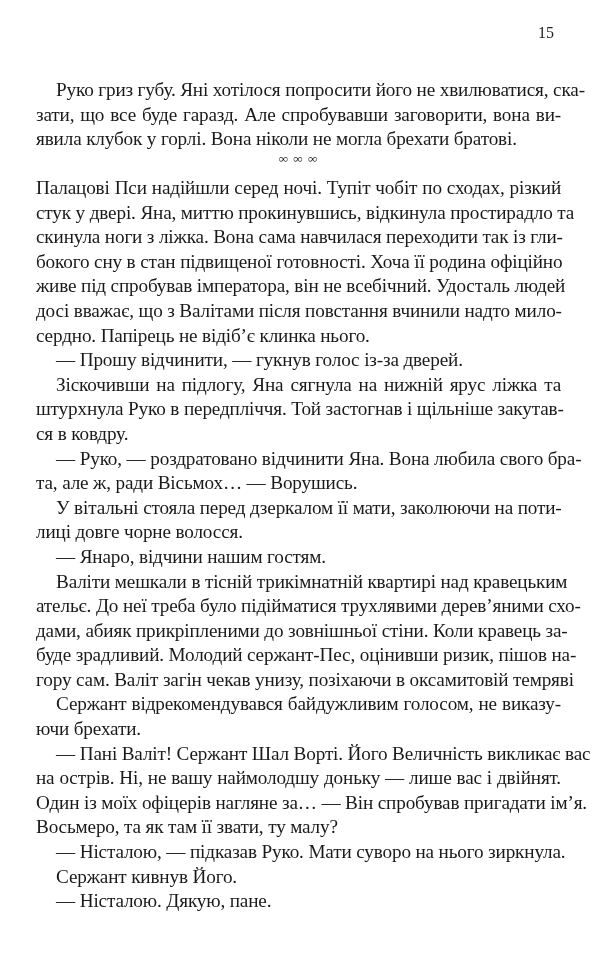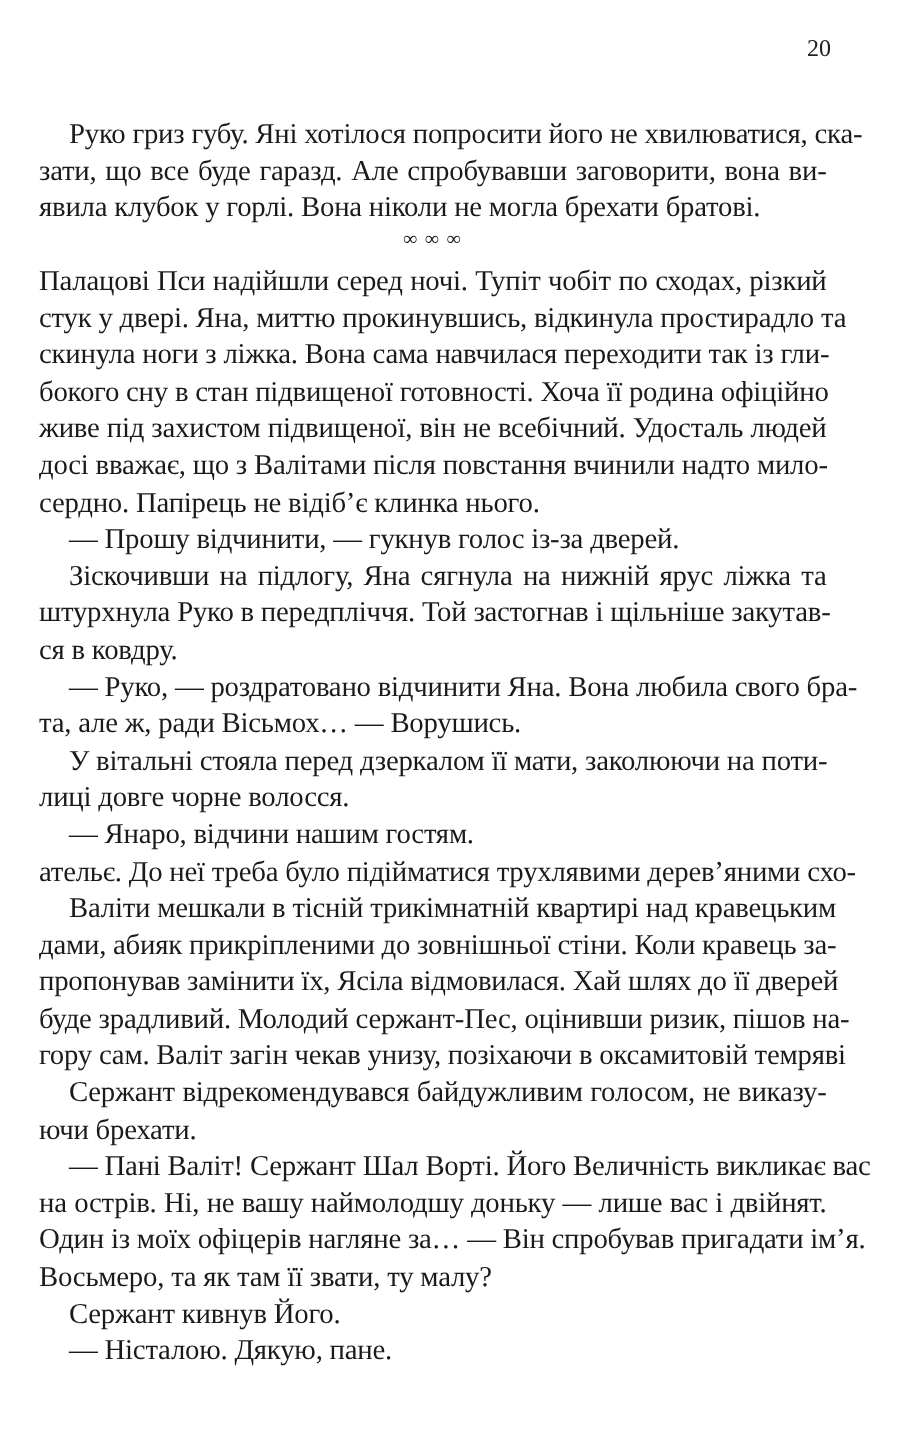"20" div.page-number { text: 20 -> 15 }
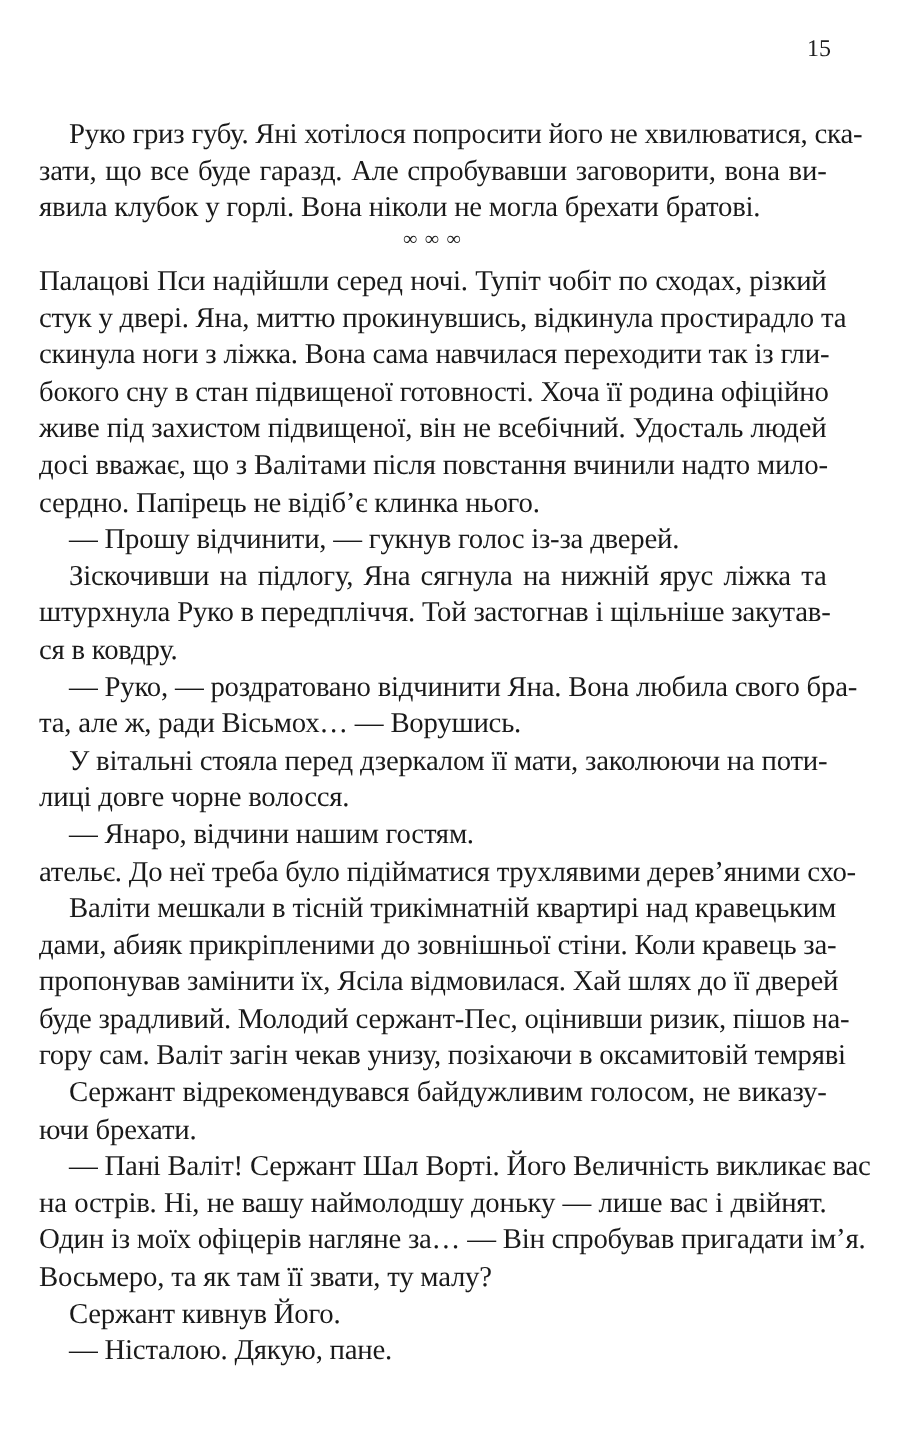"Руко гриз губу. Яні хотілося" .text-block { left: 26px -> 36px }
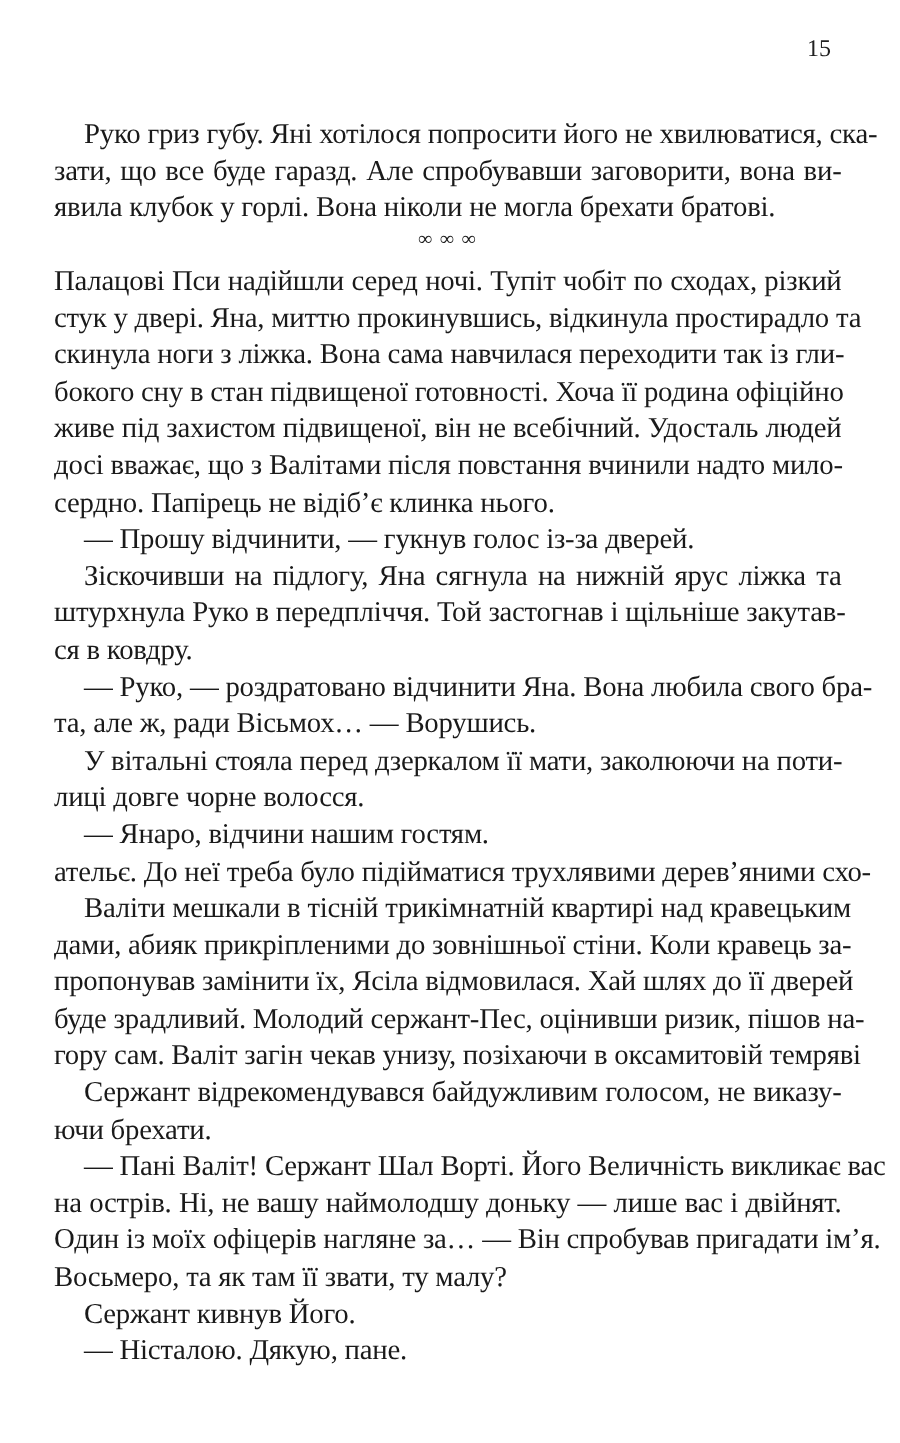"живе під захистом підвищеної, він" div.line { text: захистом підвищеної -> спробував імператора }
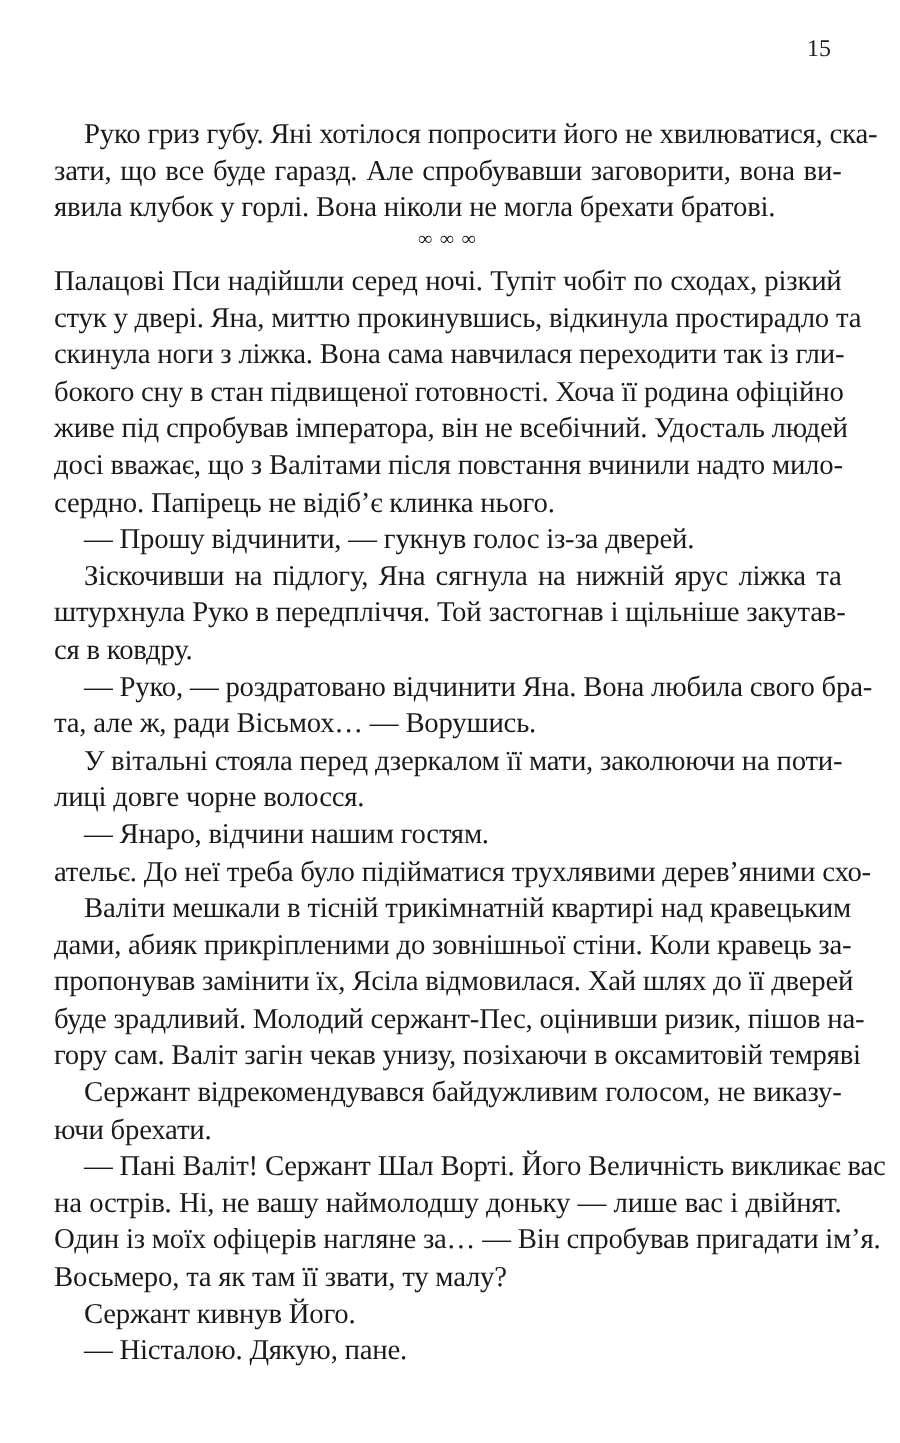"ательє. До неї треба було" div.line { order: before "Валіти мешкали в тісній трикімнатній" -> after "Валіти мешкали в тісній трикімнатній" }
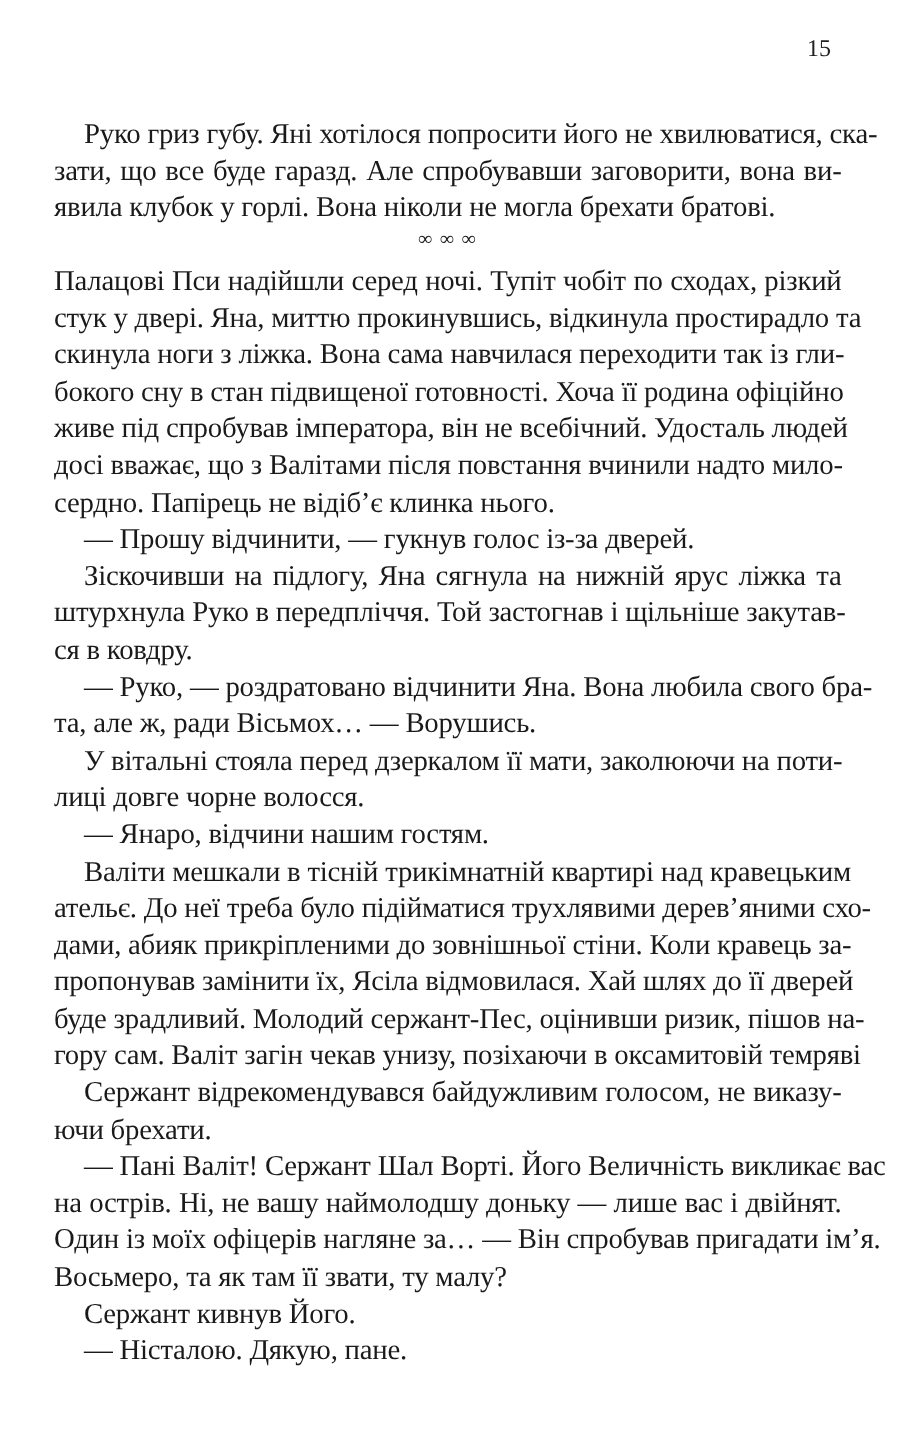"пропонував замінити їх, Ясіла" div.line { html: <div>пропонував замінити їх, Ясіла відмовилася. Хай шлях до її дверей</div> -> none }
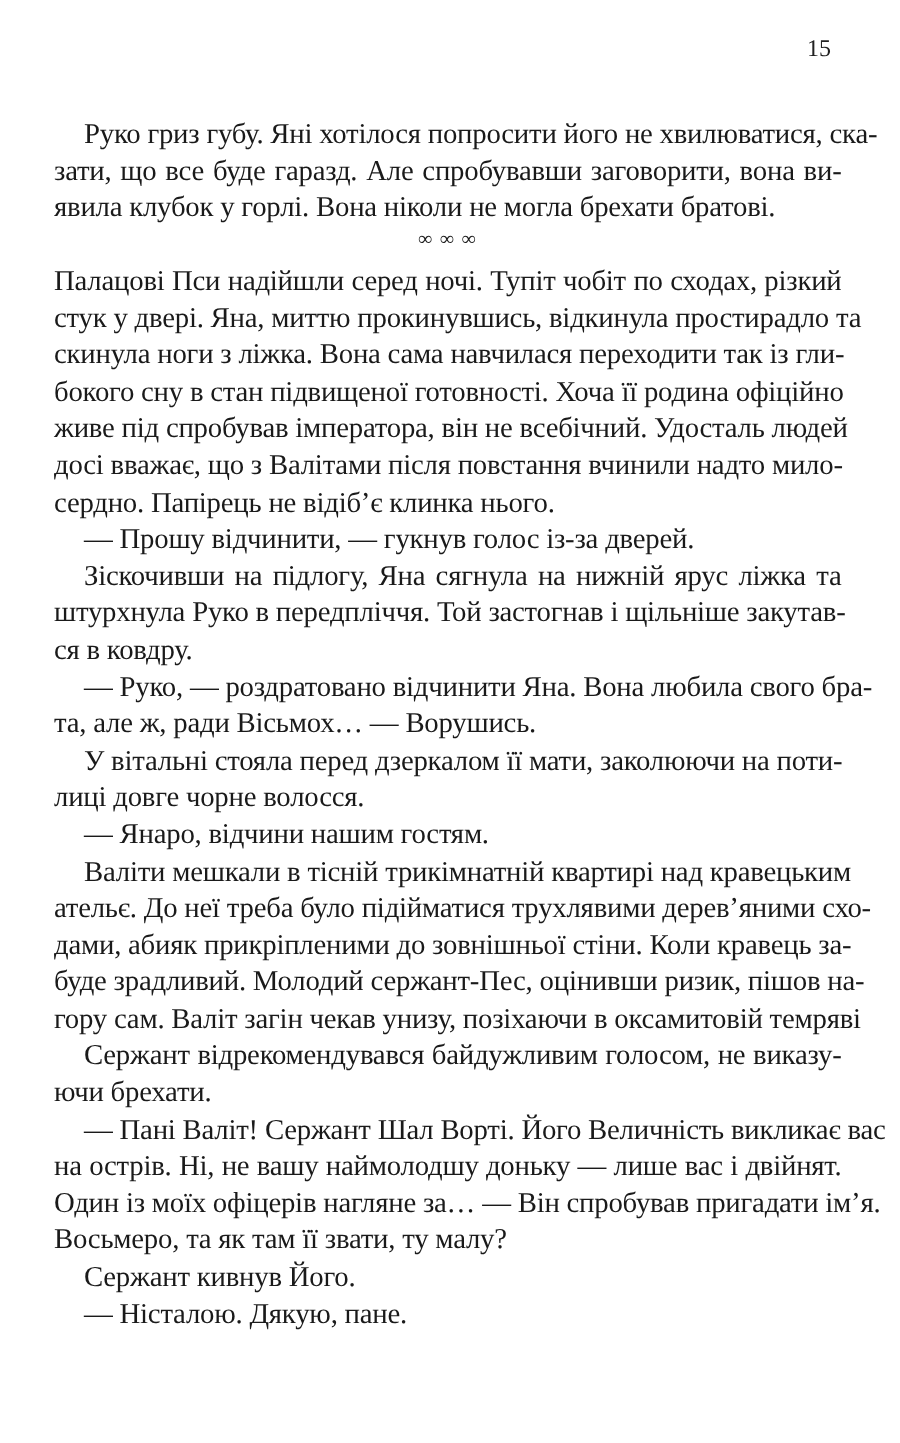"— Ністалою, — підказав Руко." div.line { html: none -> <div>— Ністалою, — підказав Руко. Мати суворо на нього зиркнула.</div> }
